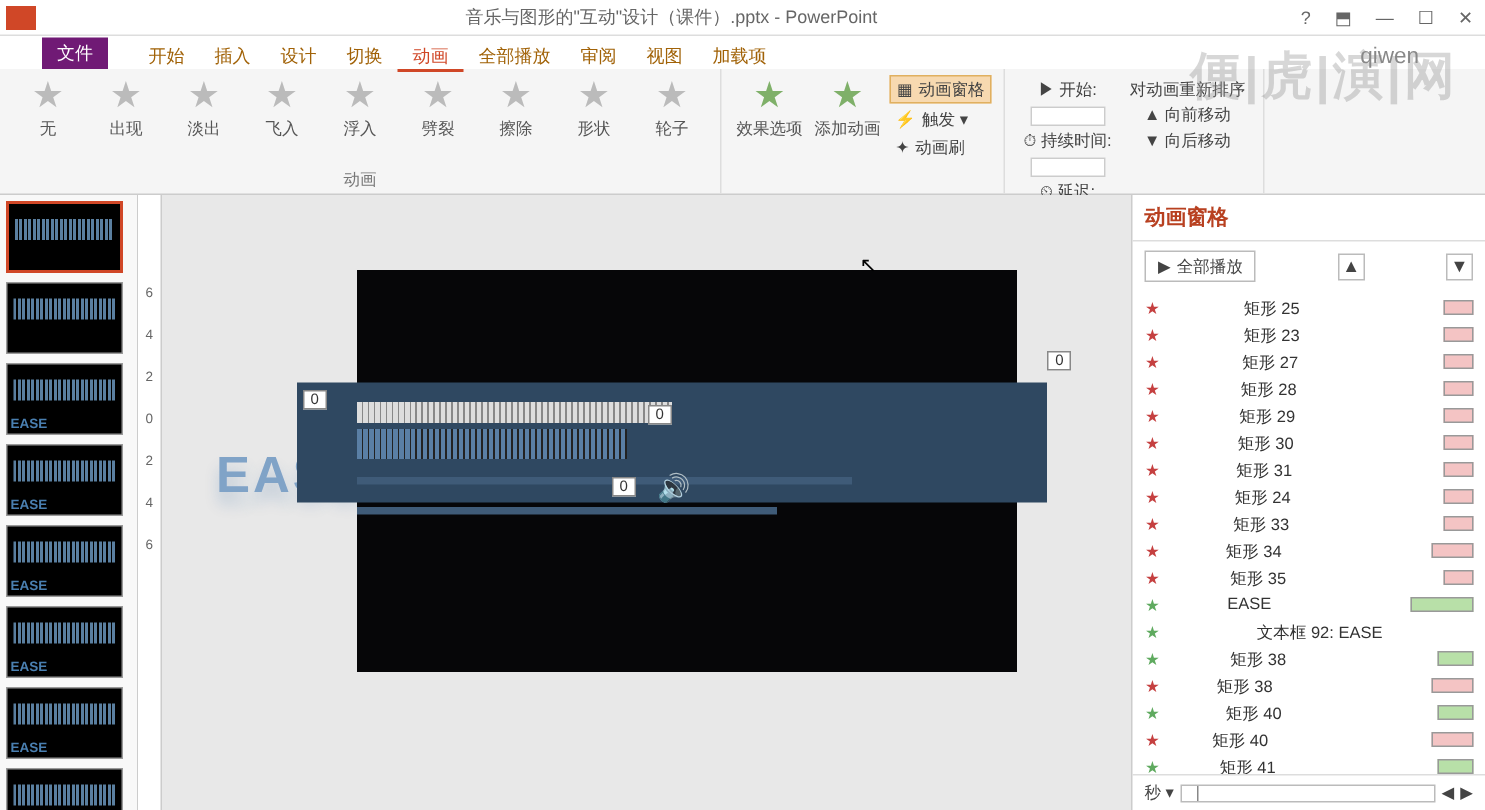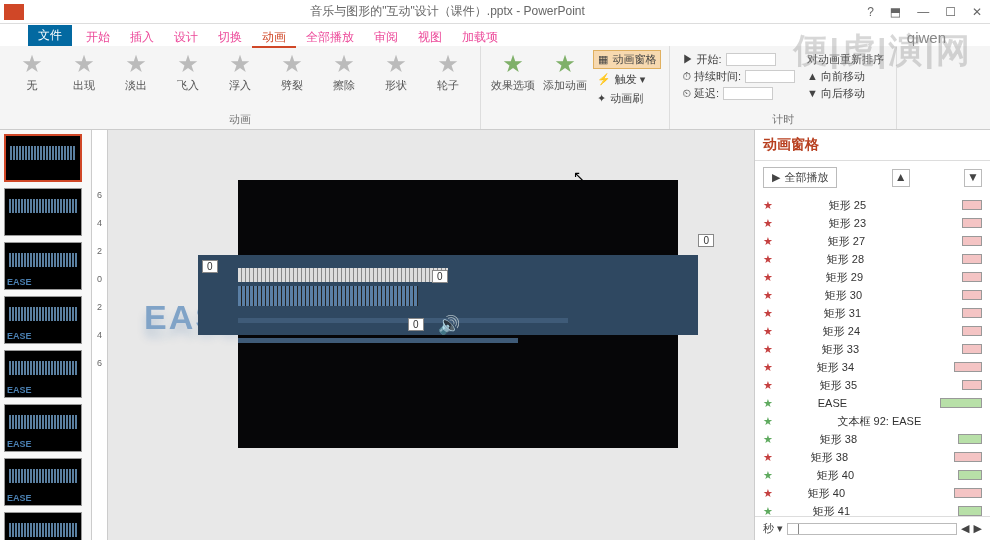"文件" .tabbar .file-tab { background: #0369a1 -> #701a75; margin-right: 4px -> 17px }
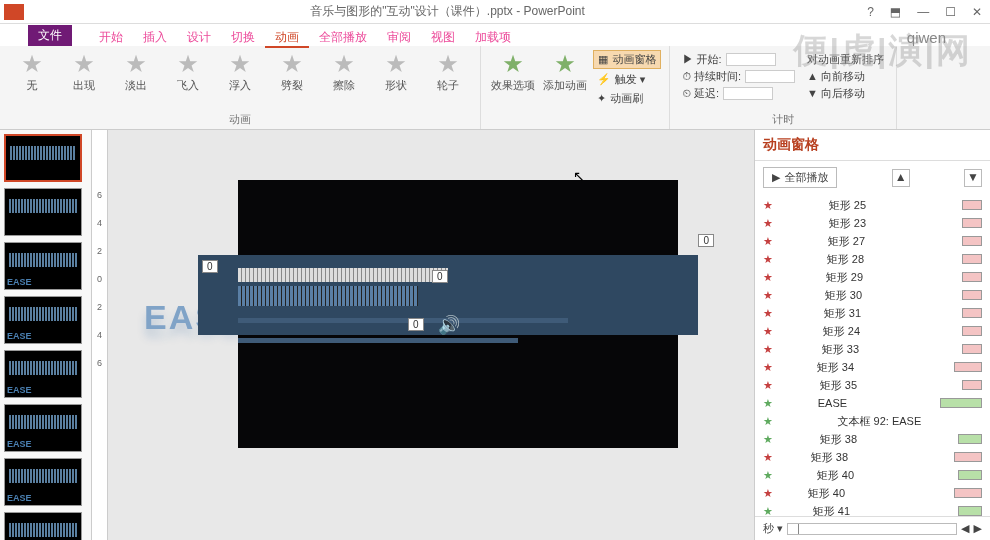"开始" .tabbar .tab { color: #ec4899 -> #a16207 }
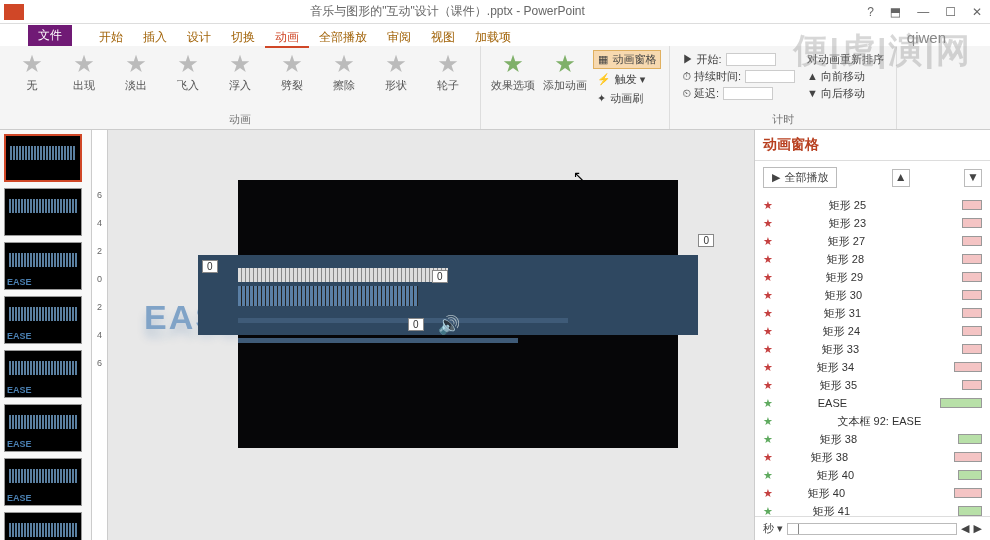"▶ 开始:" .timing .trow { flex-direction: none -> column }
